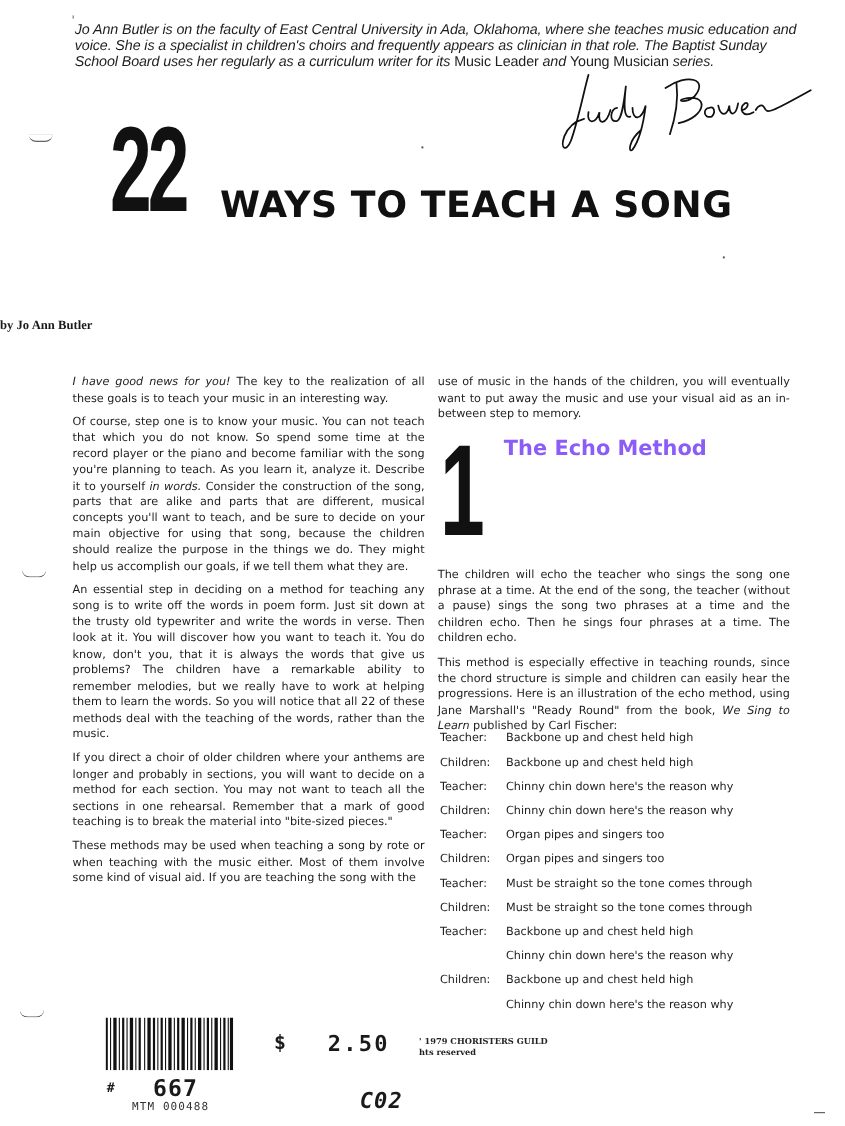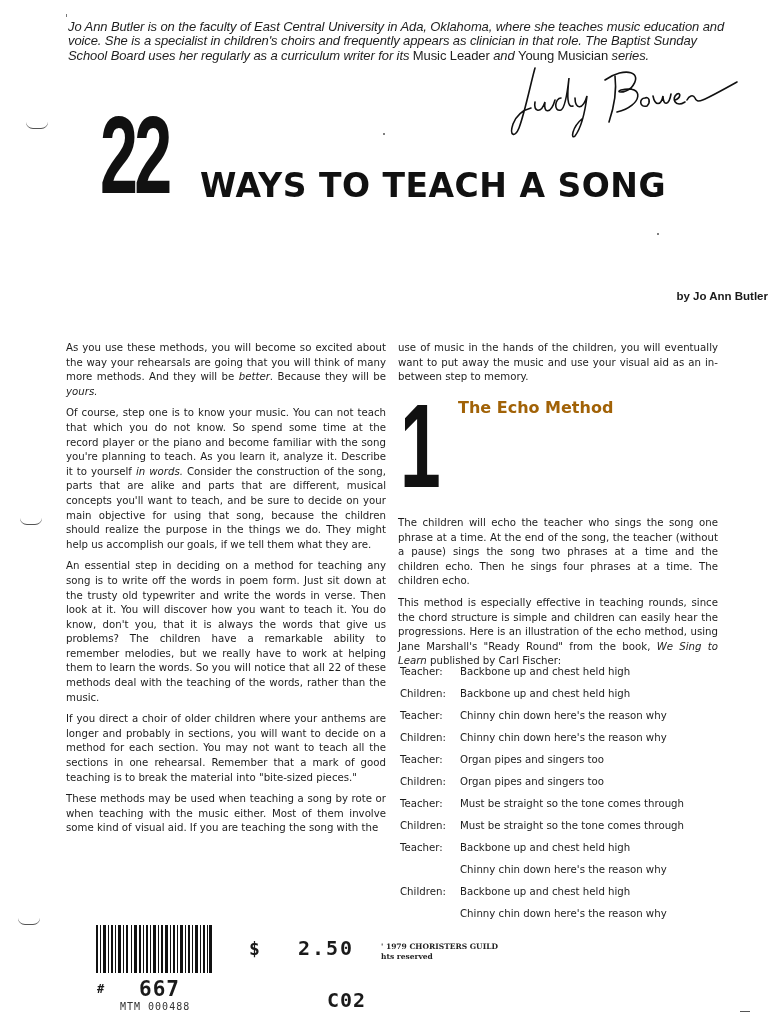"by Jo Ann Butler" .byline { font-family: Liberation Sans, sans-serif -> Liberation Serif, serif; text-align: right -> left }
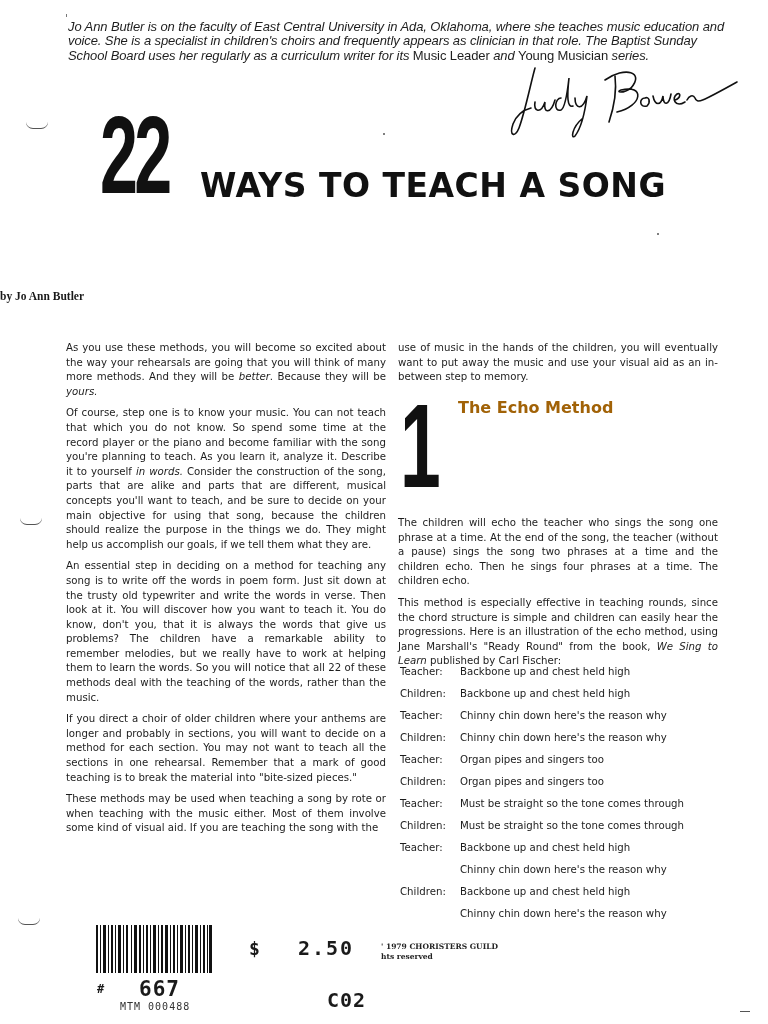"I have good news for" p { html: none -> <p><em>I have good news for you!</em><span> The key to the realization of all these goals is to teach your music in an interesting way.</span></p> }
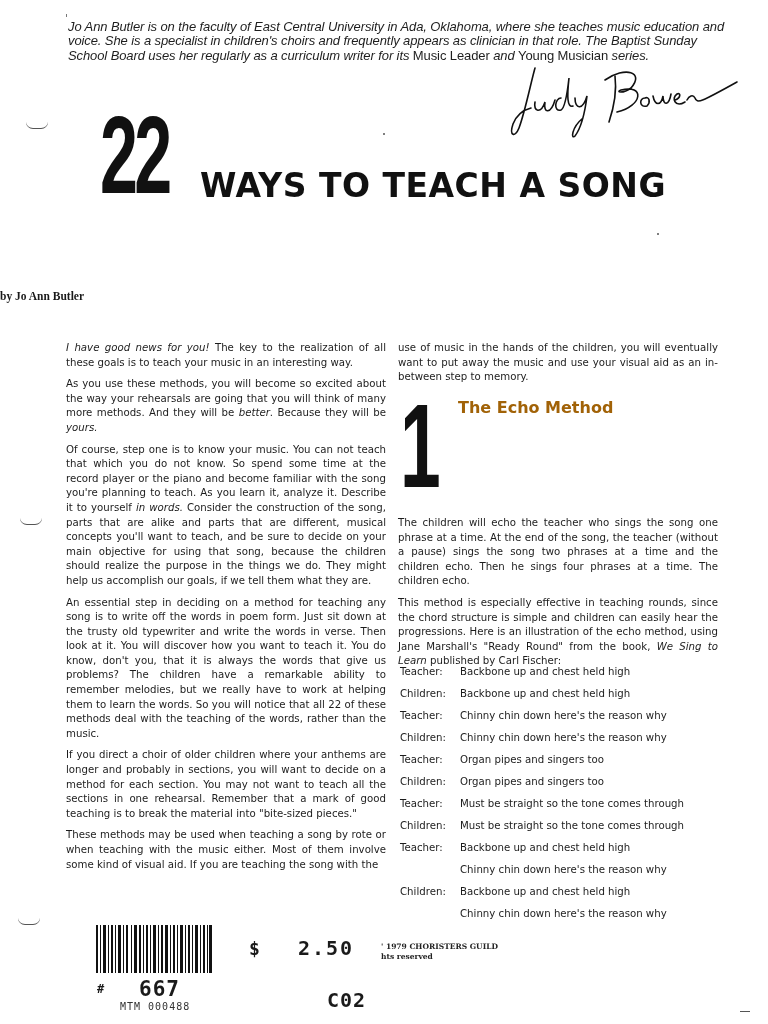"As you use these methods," p { html: <p><span>As you use these methods, you will become so excited about the way your rehearsals are going that you will think of many more methods. And they will be </span><em>better</em><span>. Because they will be </span><em>yours.</em></p> -> none }
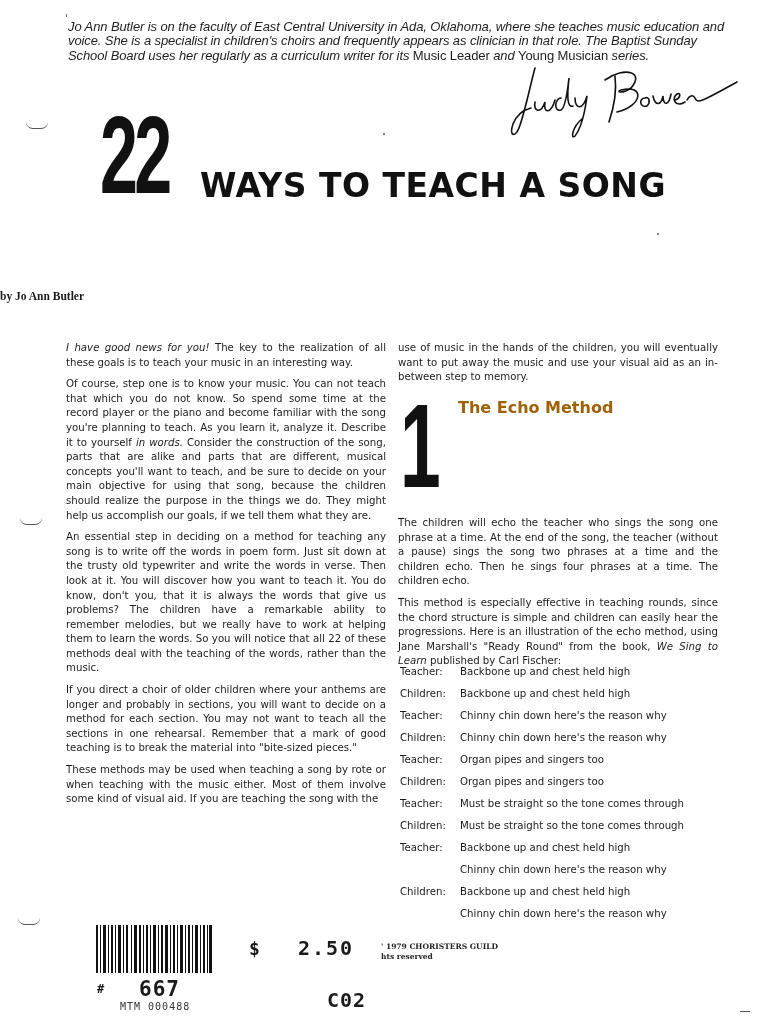"The Echo Method" .method-title { color: #a16207 -> #8b5cf6; font-size: 16px -> 19px }
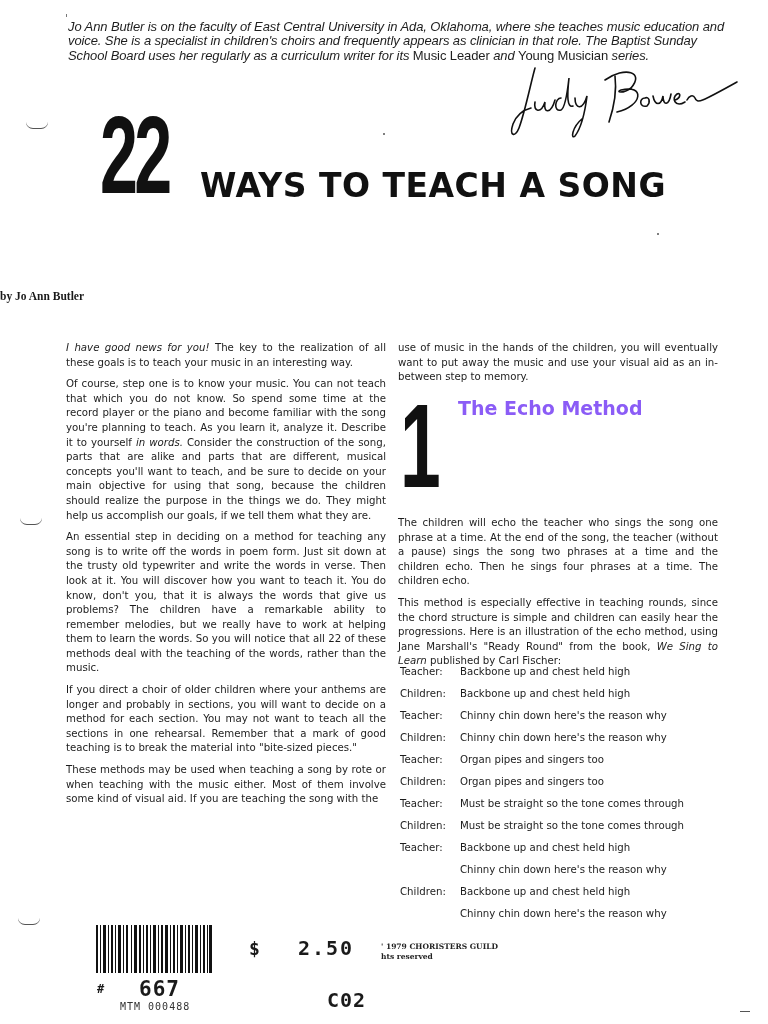"C02" .code { font-style: none -> italic }
